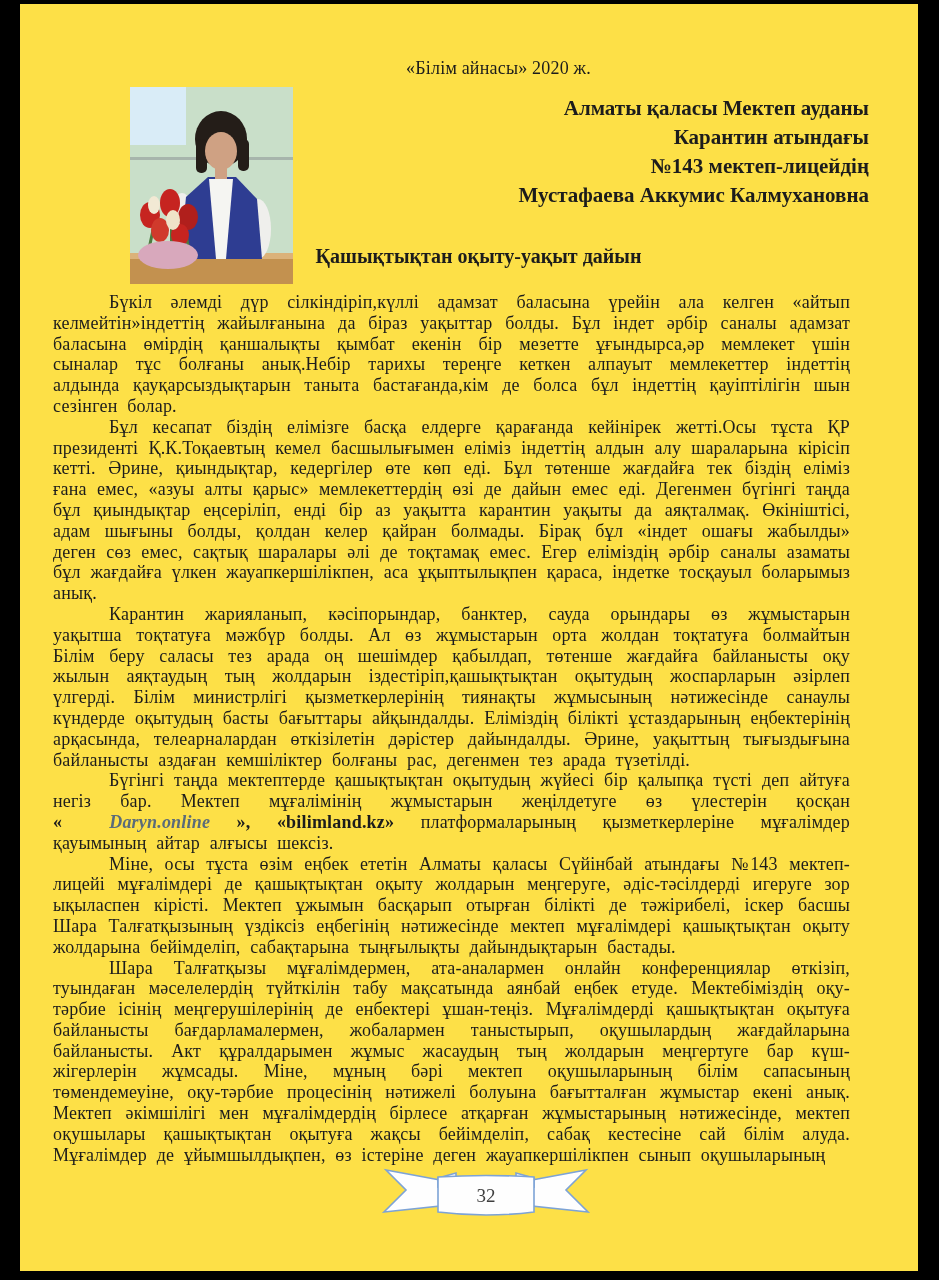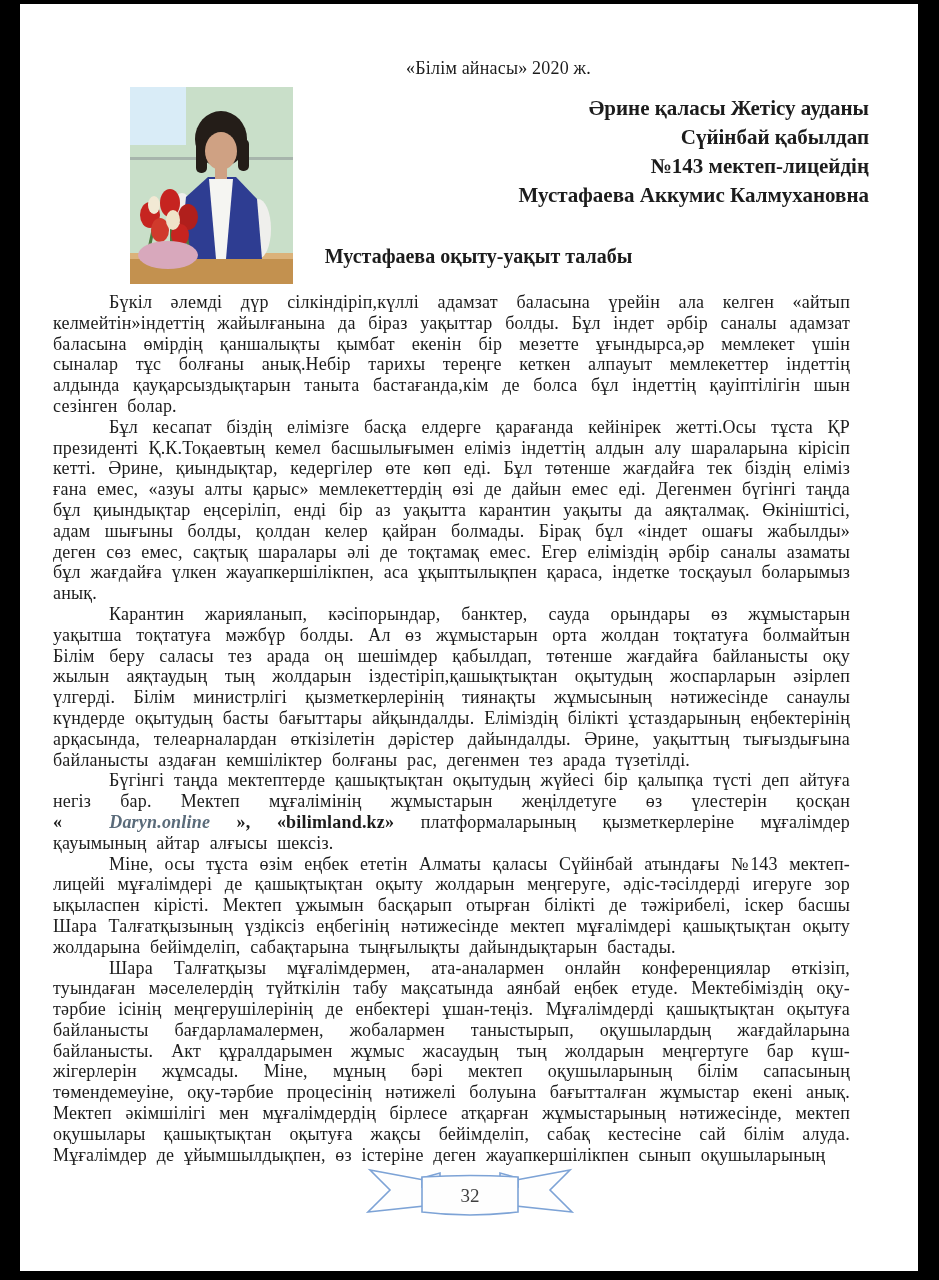"«Білім айнасы» 2020 ж." .page { background: #ffffff -> #fde047 }
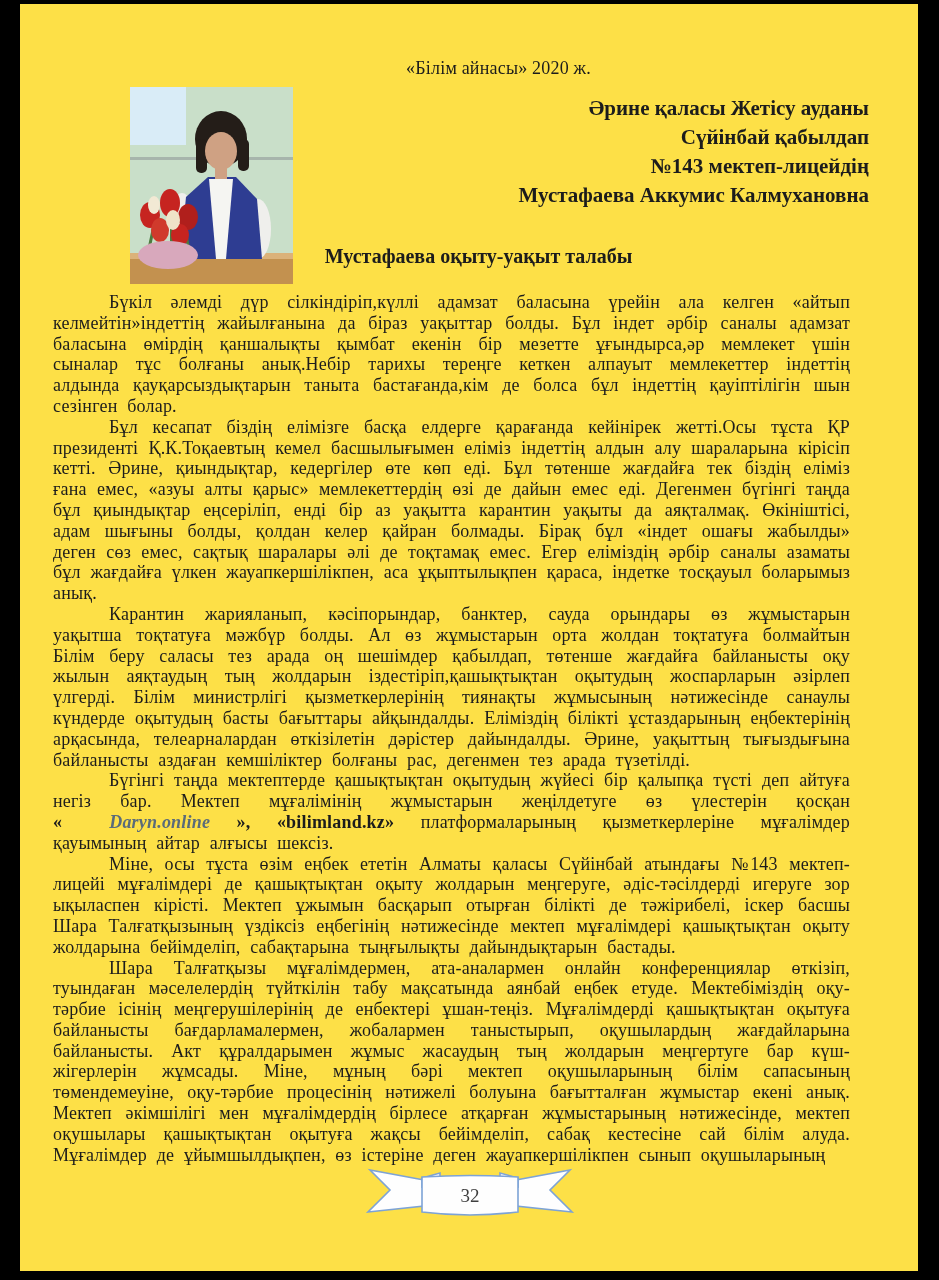"Әрине қаласы Жетісу ауданы" div { text: Әрине қаласы Жетісу -> Алматы қаласы Мектеп }
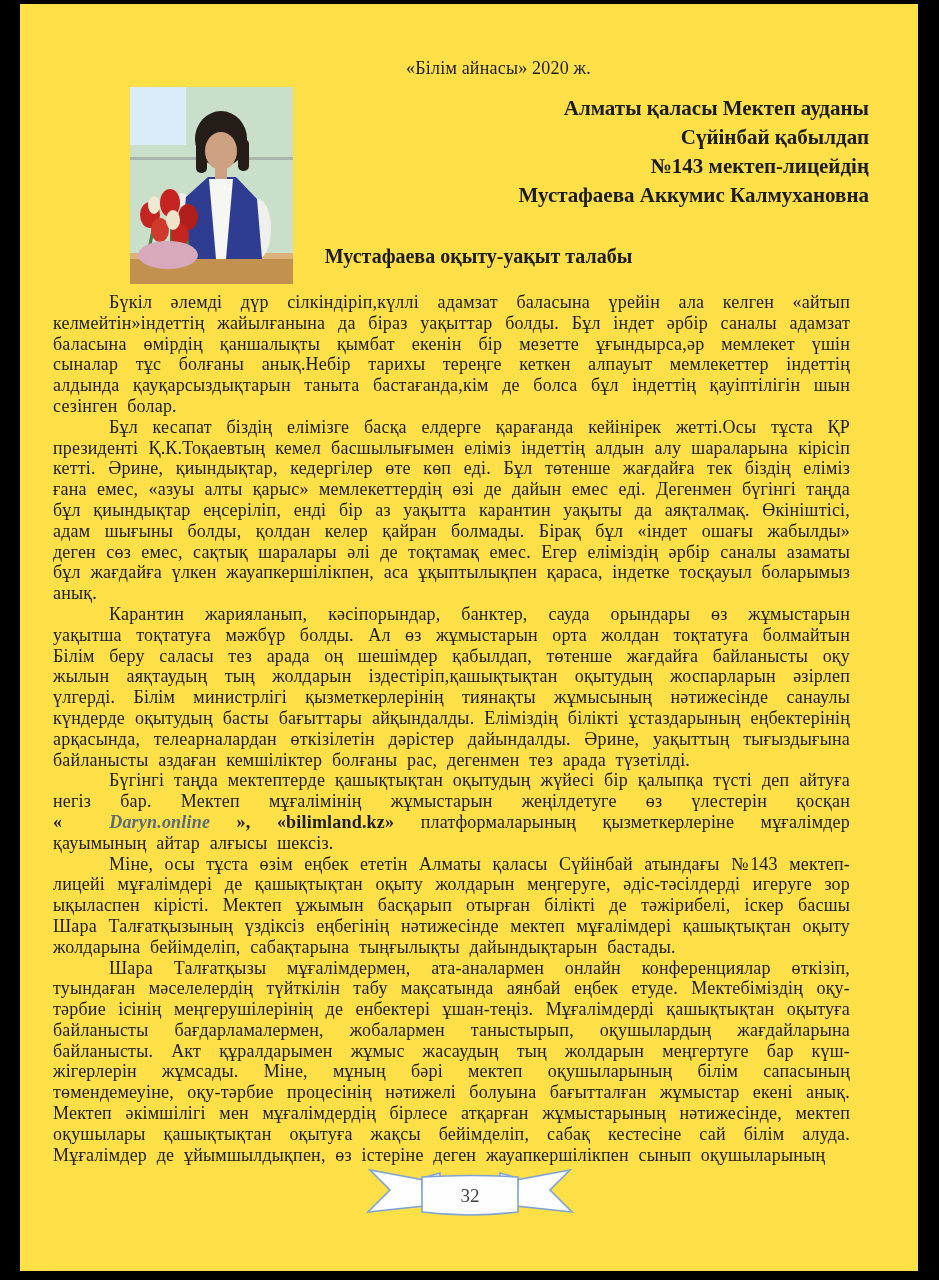"Сүйінбай қабылдап" div { text: Сүйінбай қабылдап -> Карантин атындағы }
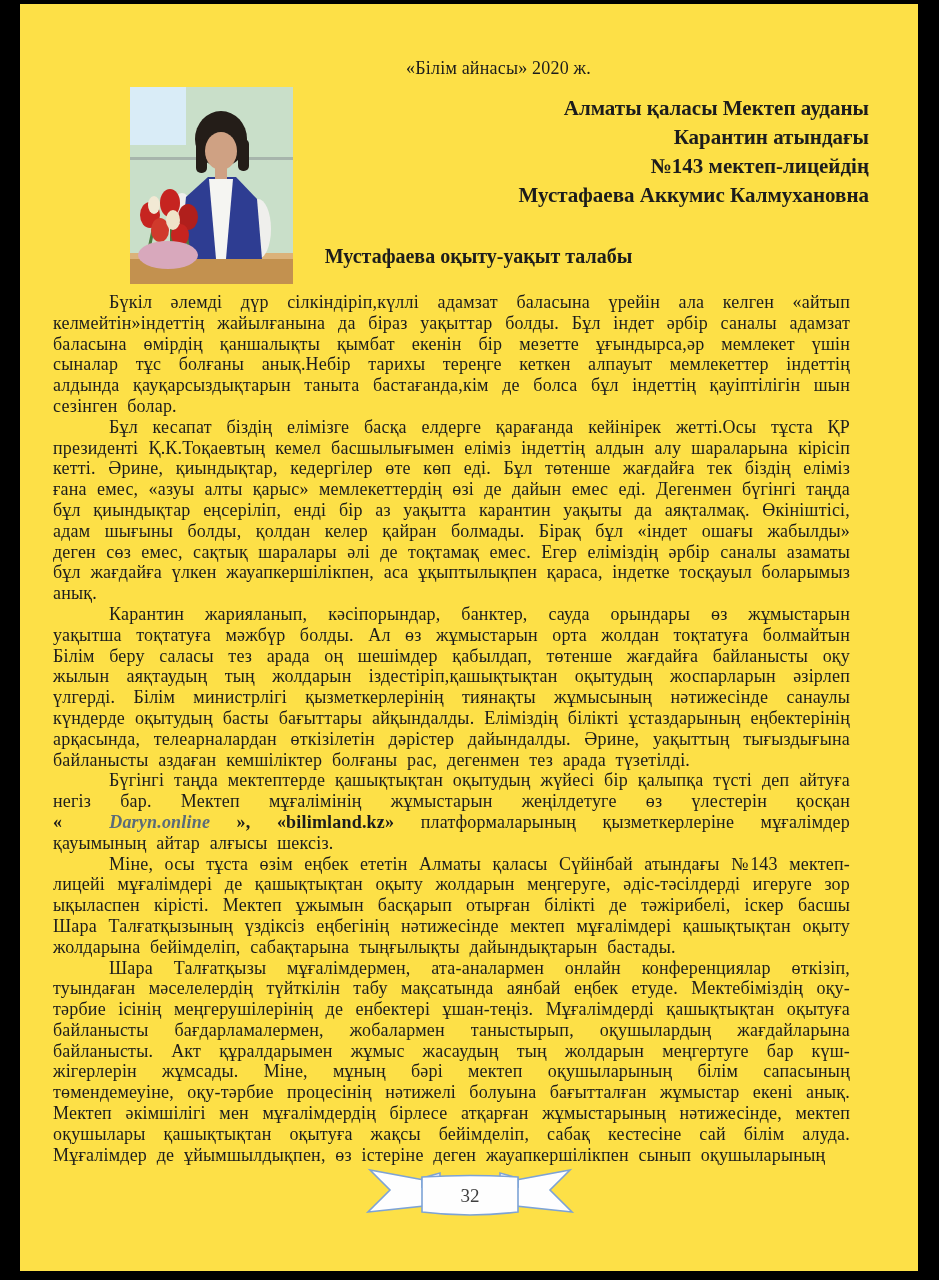"Мустафаева оқыту-уақыт талабы" div.article-title { text: Мустафаева оқыту-уақыт талабы -> Қашықтықтан оқыту-уақыт дайын }
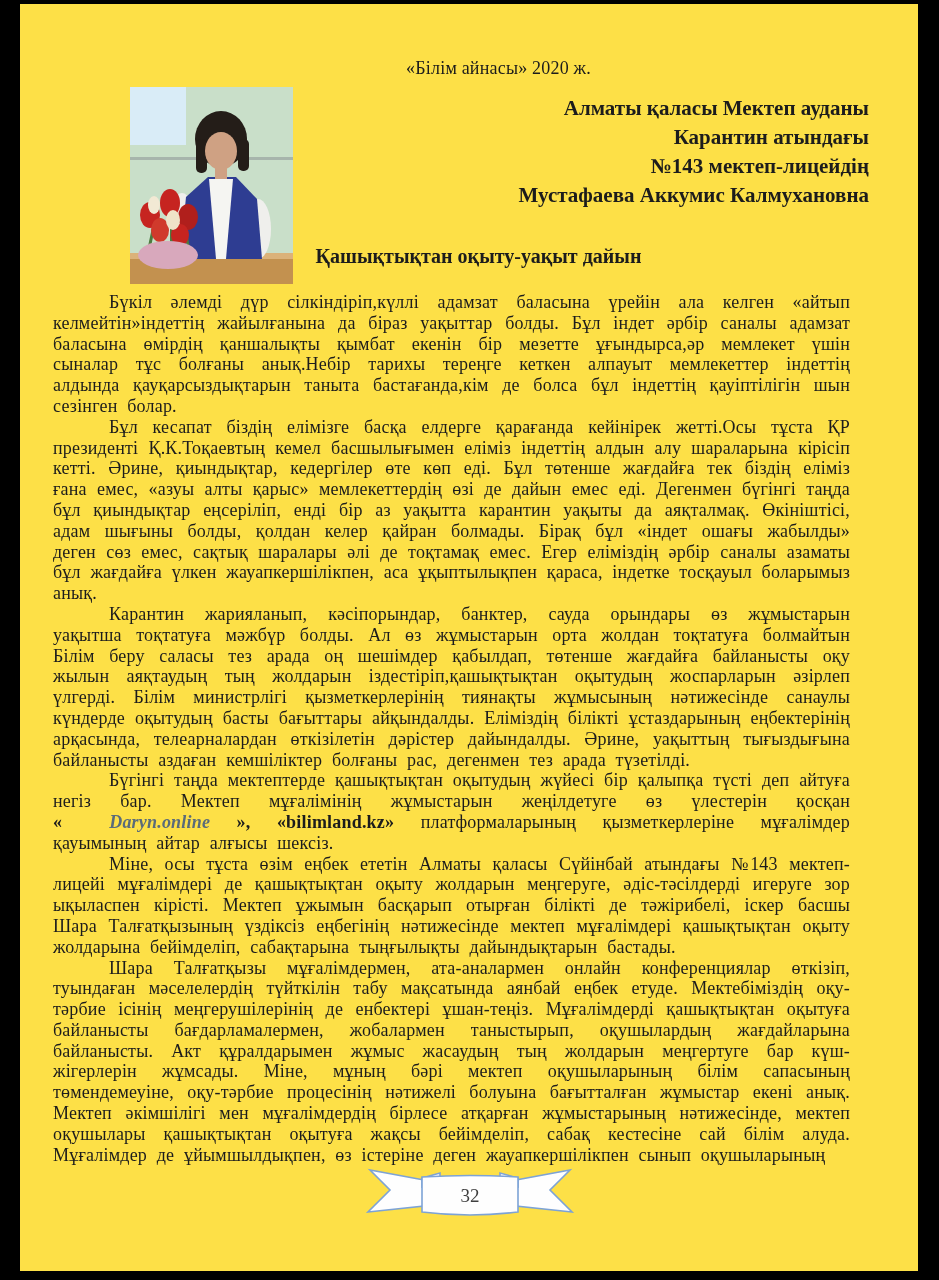"32" .ribbon { left: 340px -> 356px }
